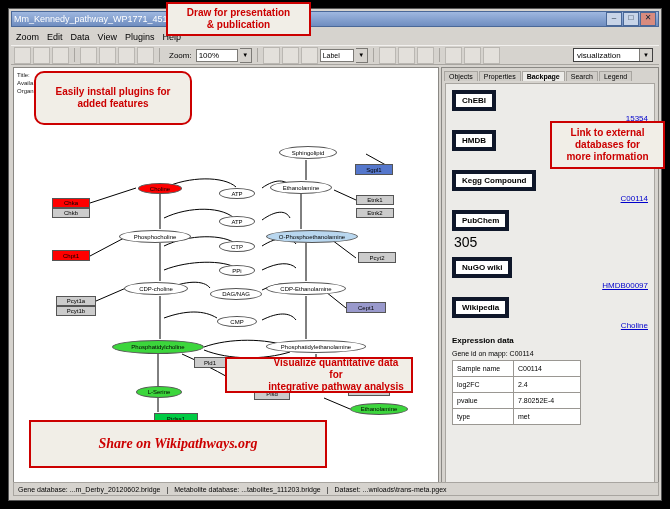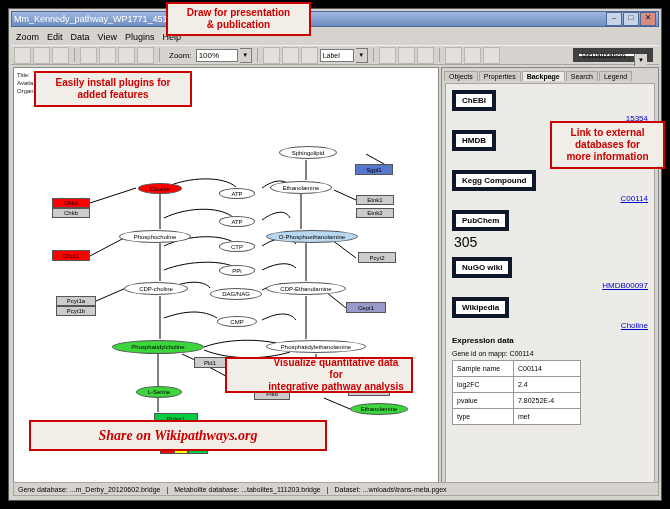"visualization" .viscombo { border: 6px solid #404040 -> 1px solid #404040 }
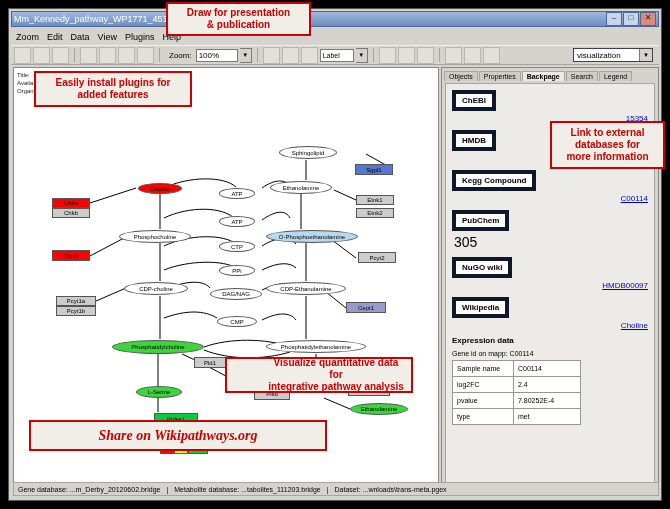"Easily install plugins for" div.callout { border-radius: none -> 10px; height: 36px -> 54px }
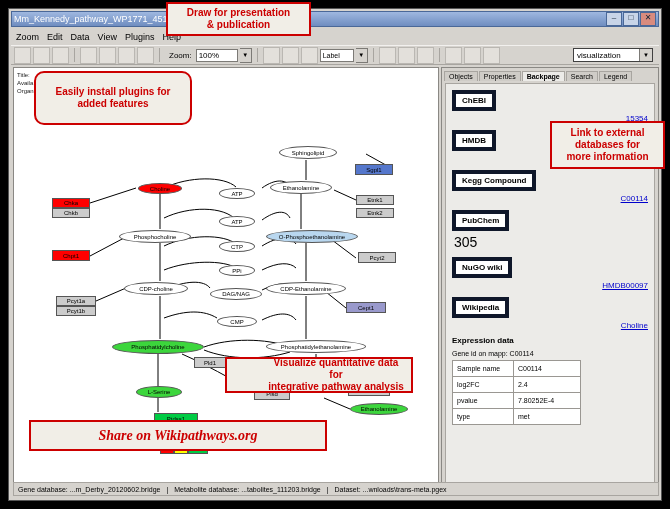"Share on Wikipathways.org" div.callout { height: 31px -> 48px }
